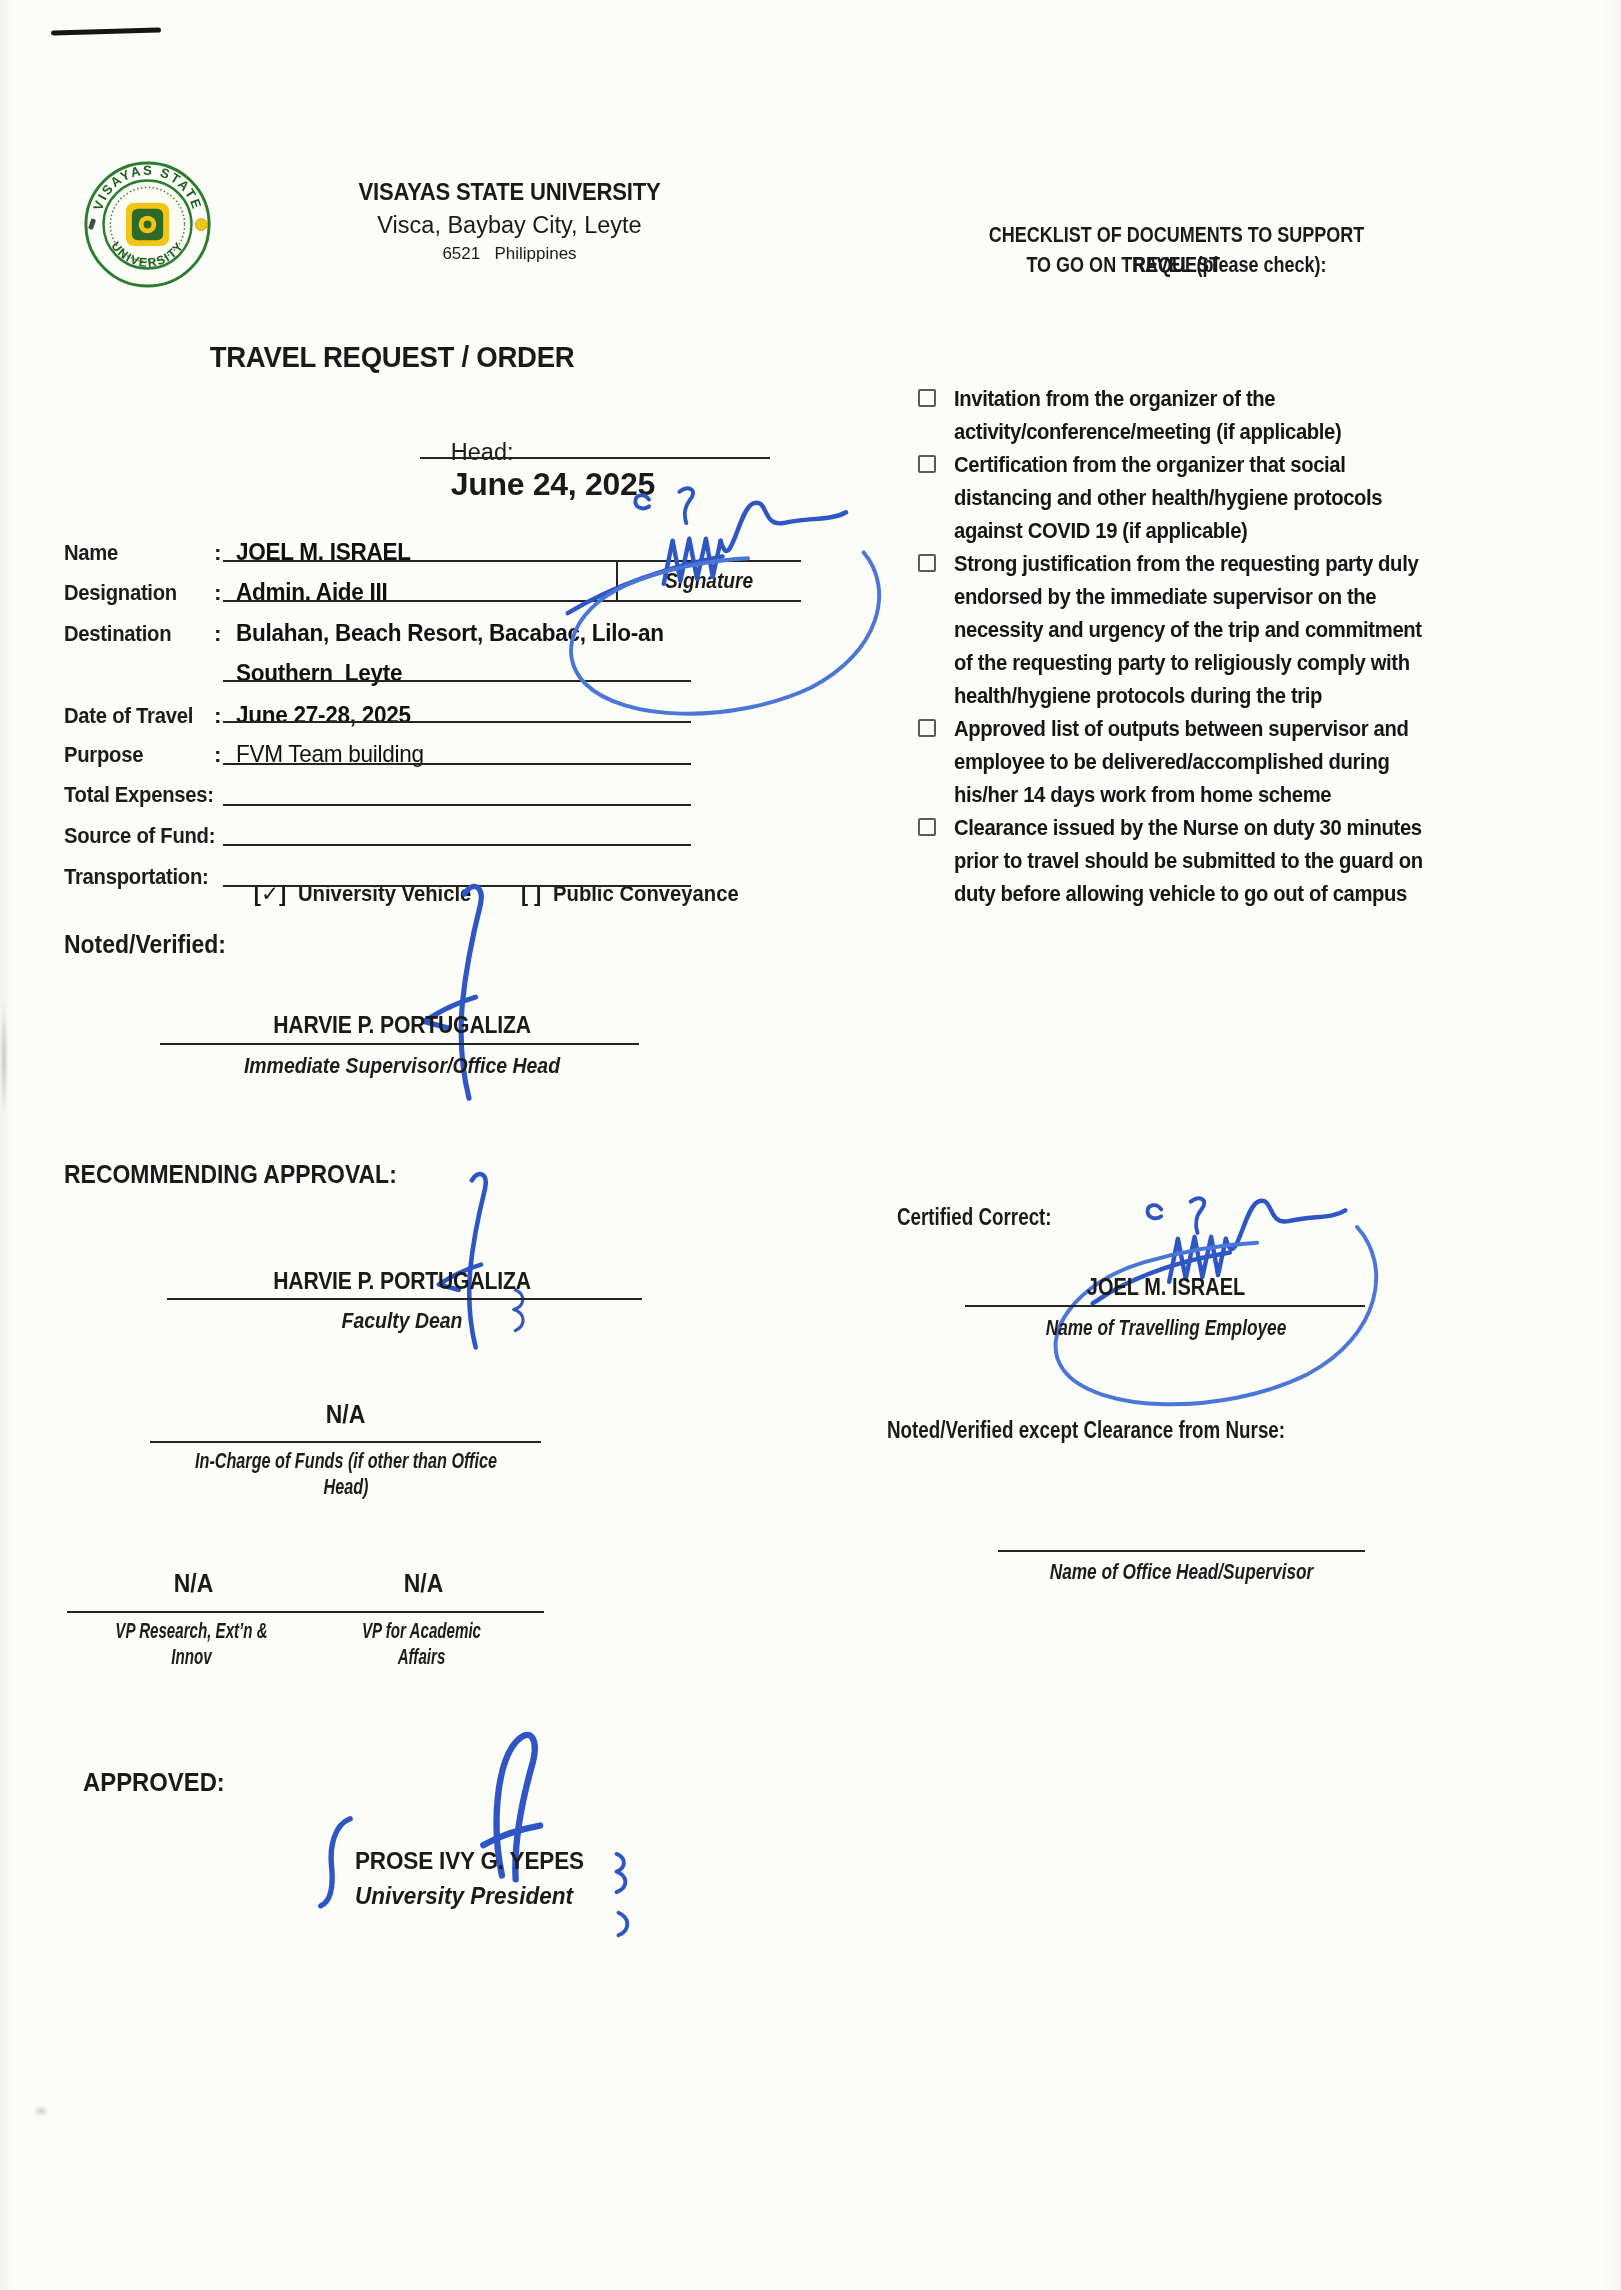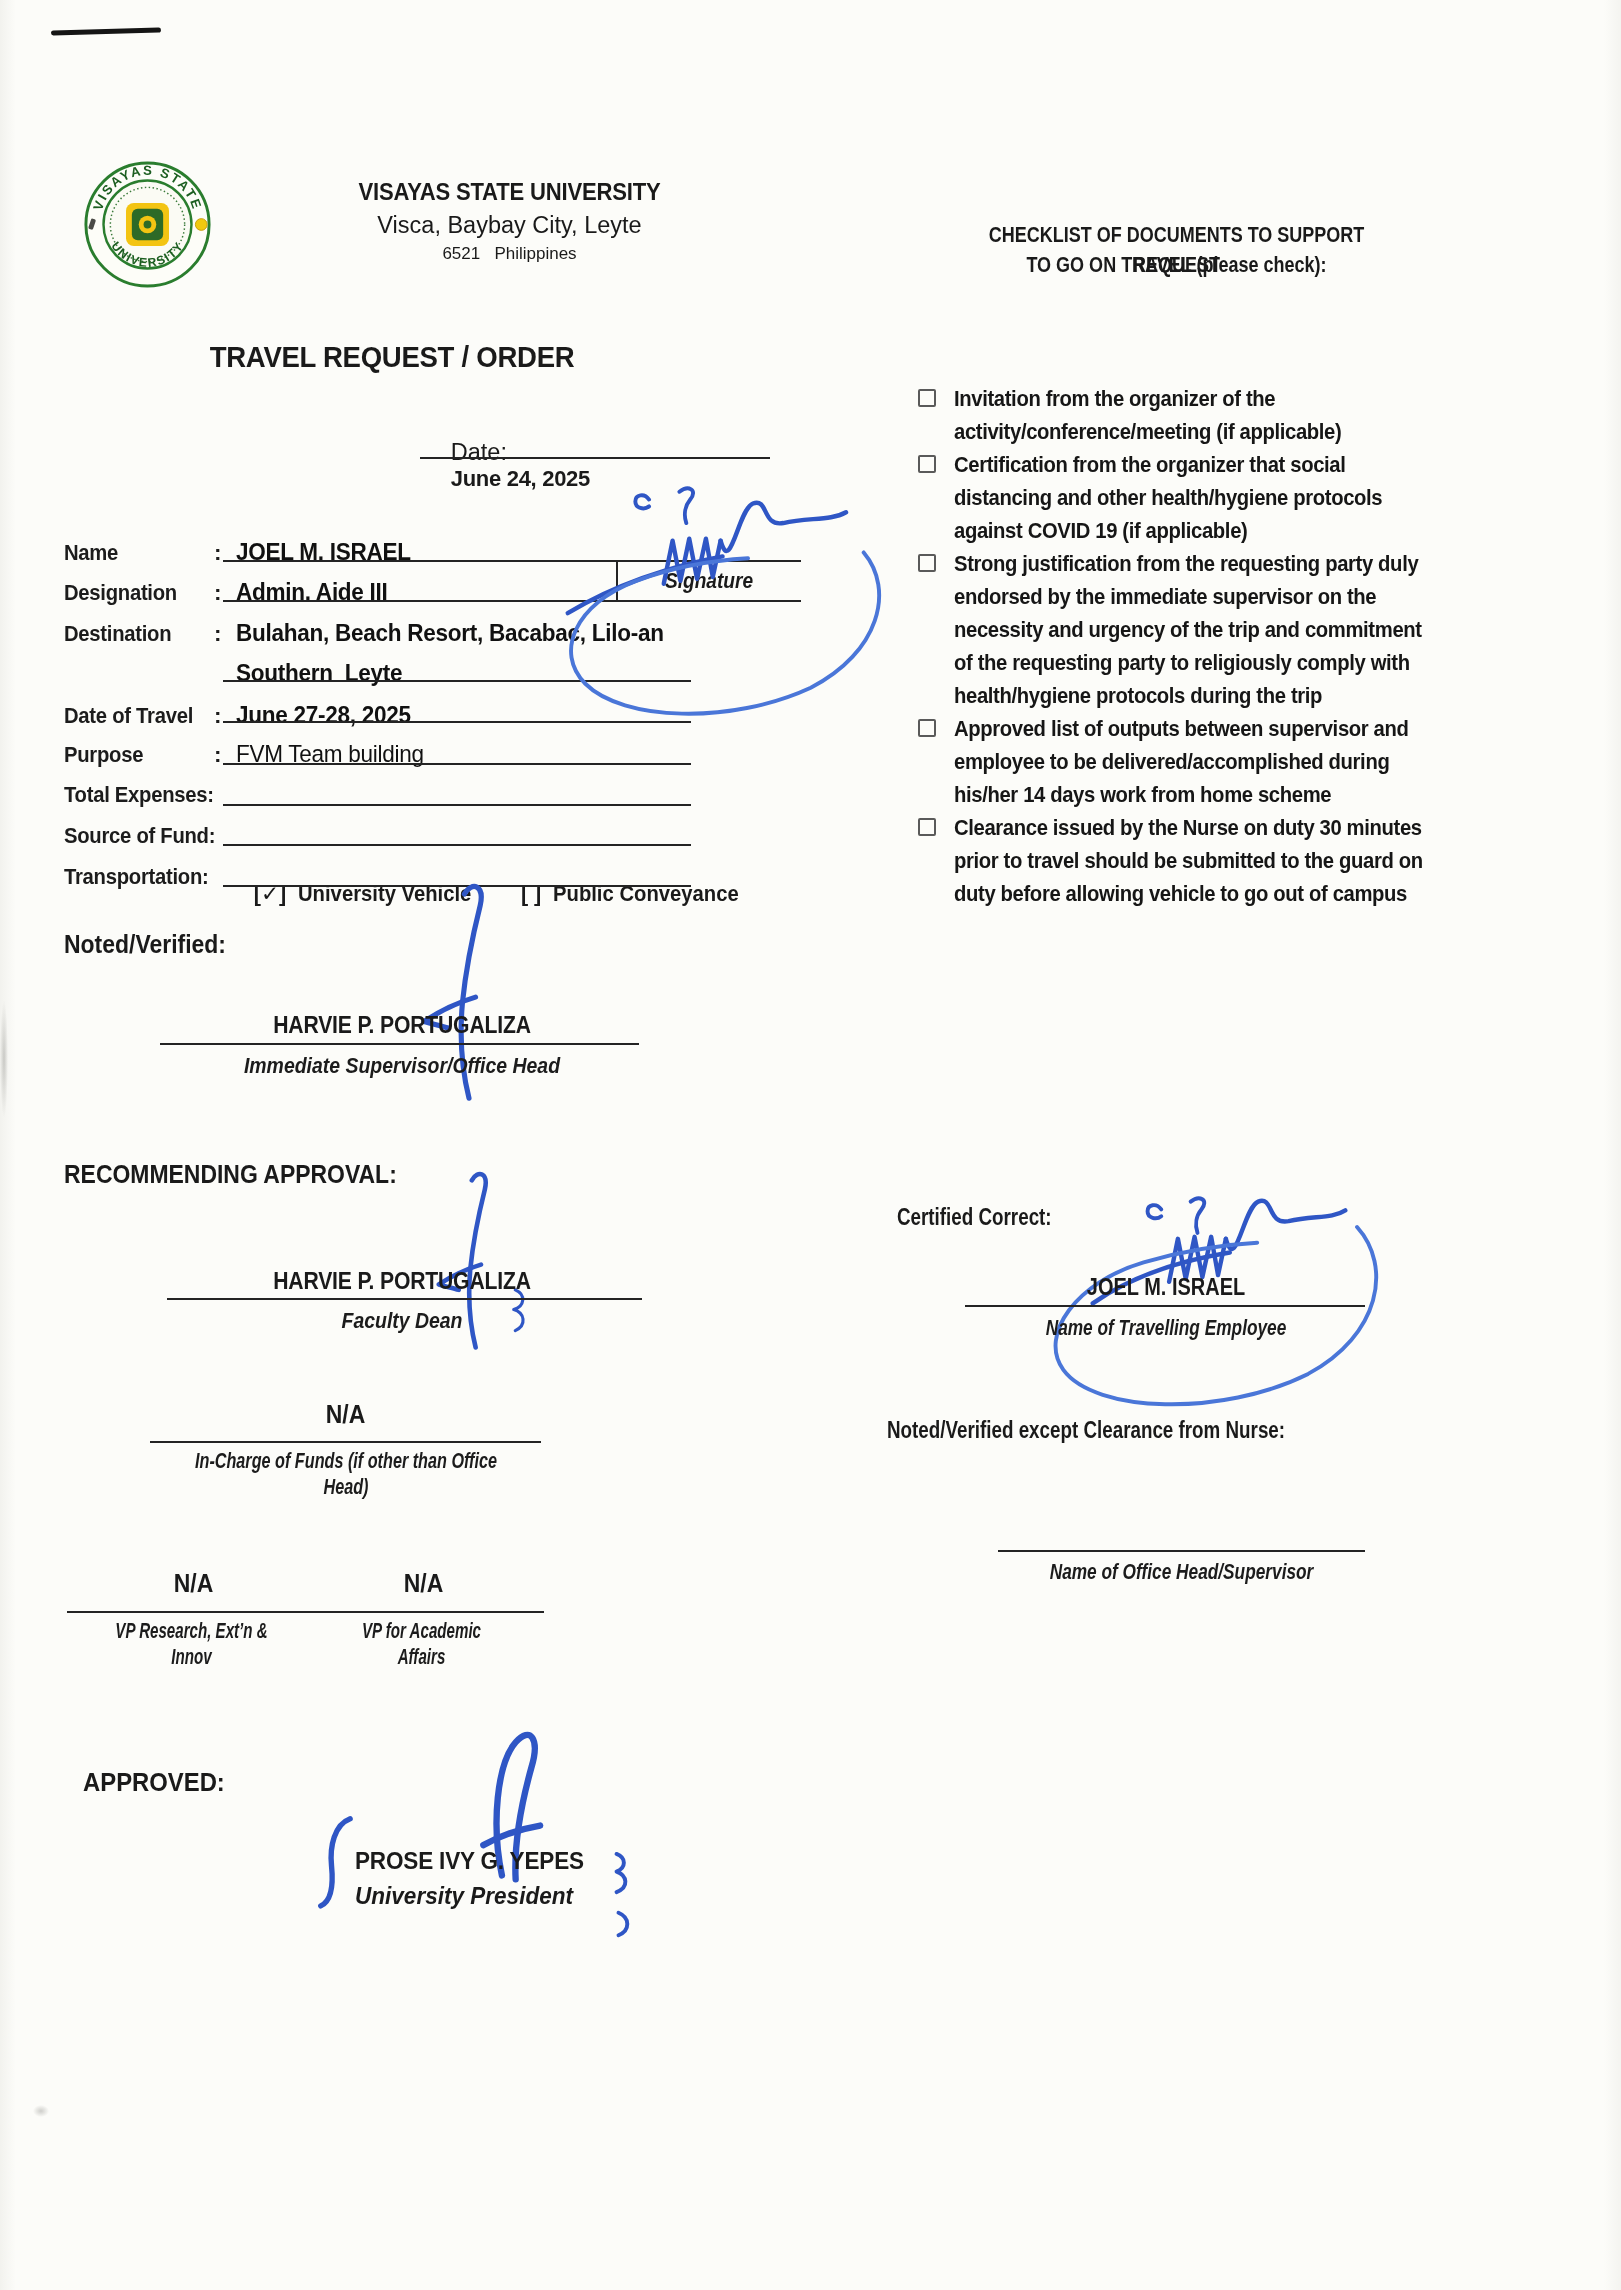"Date:" span { text: Date -> Head }
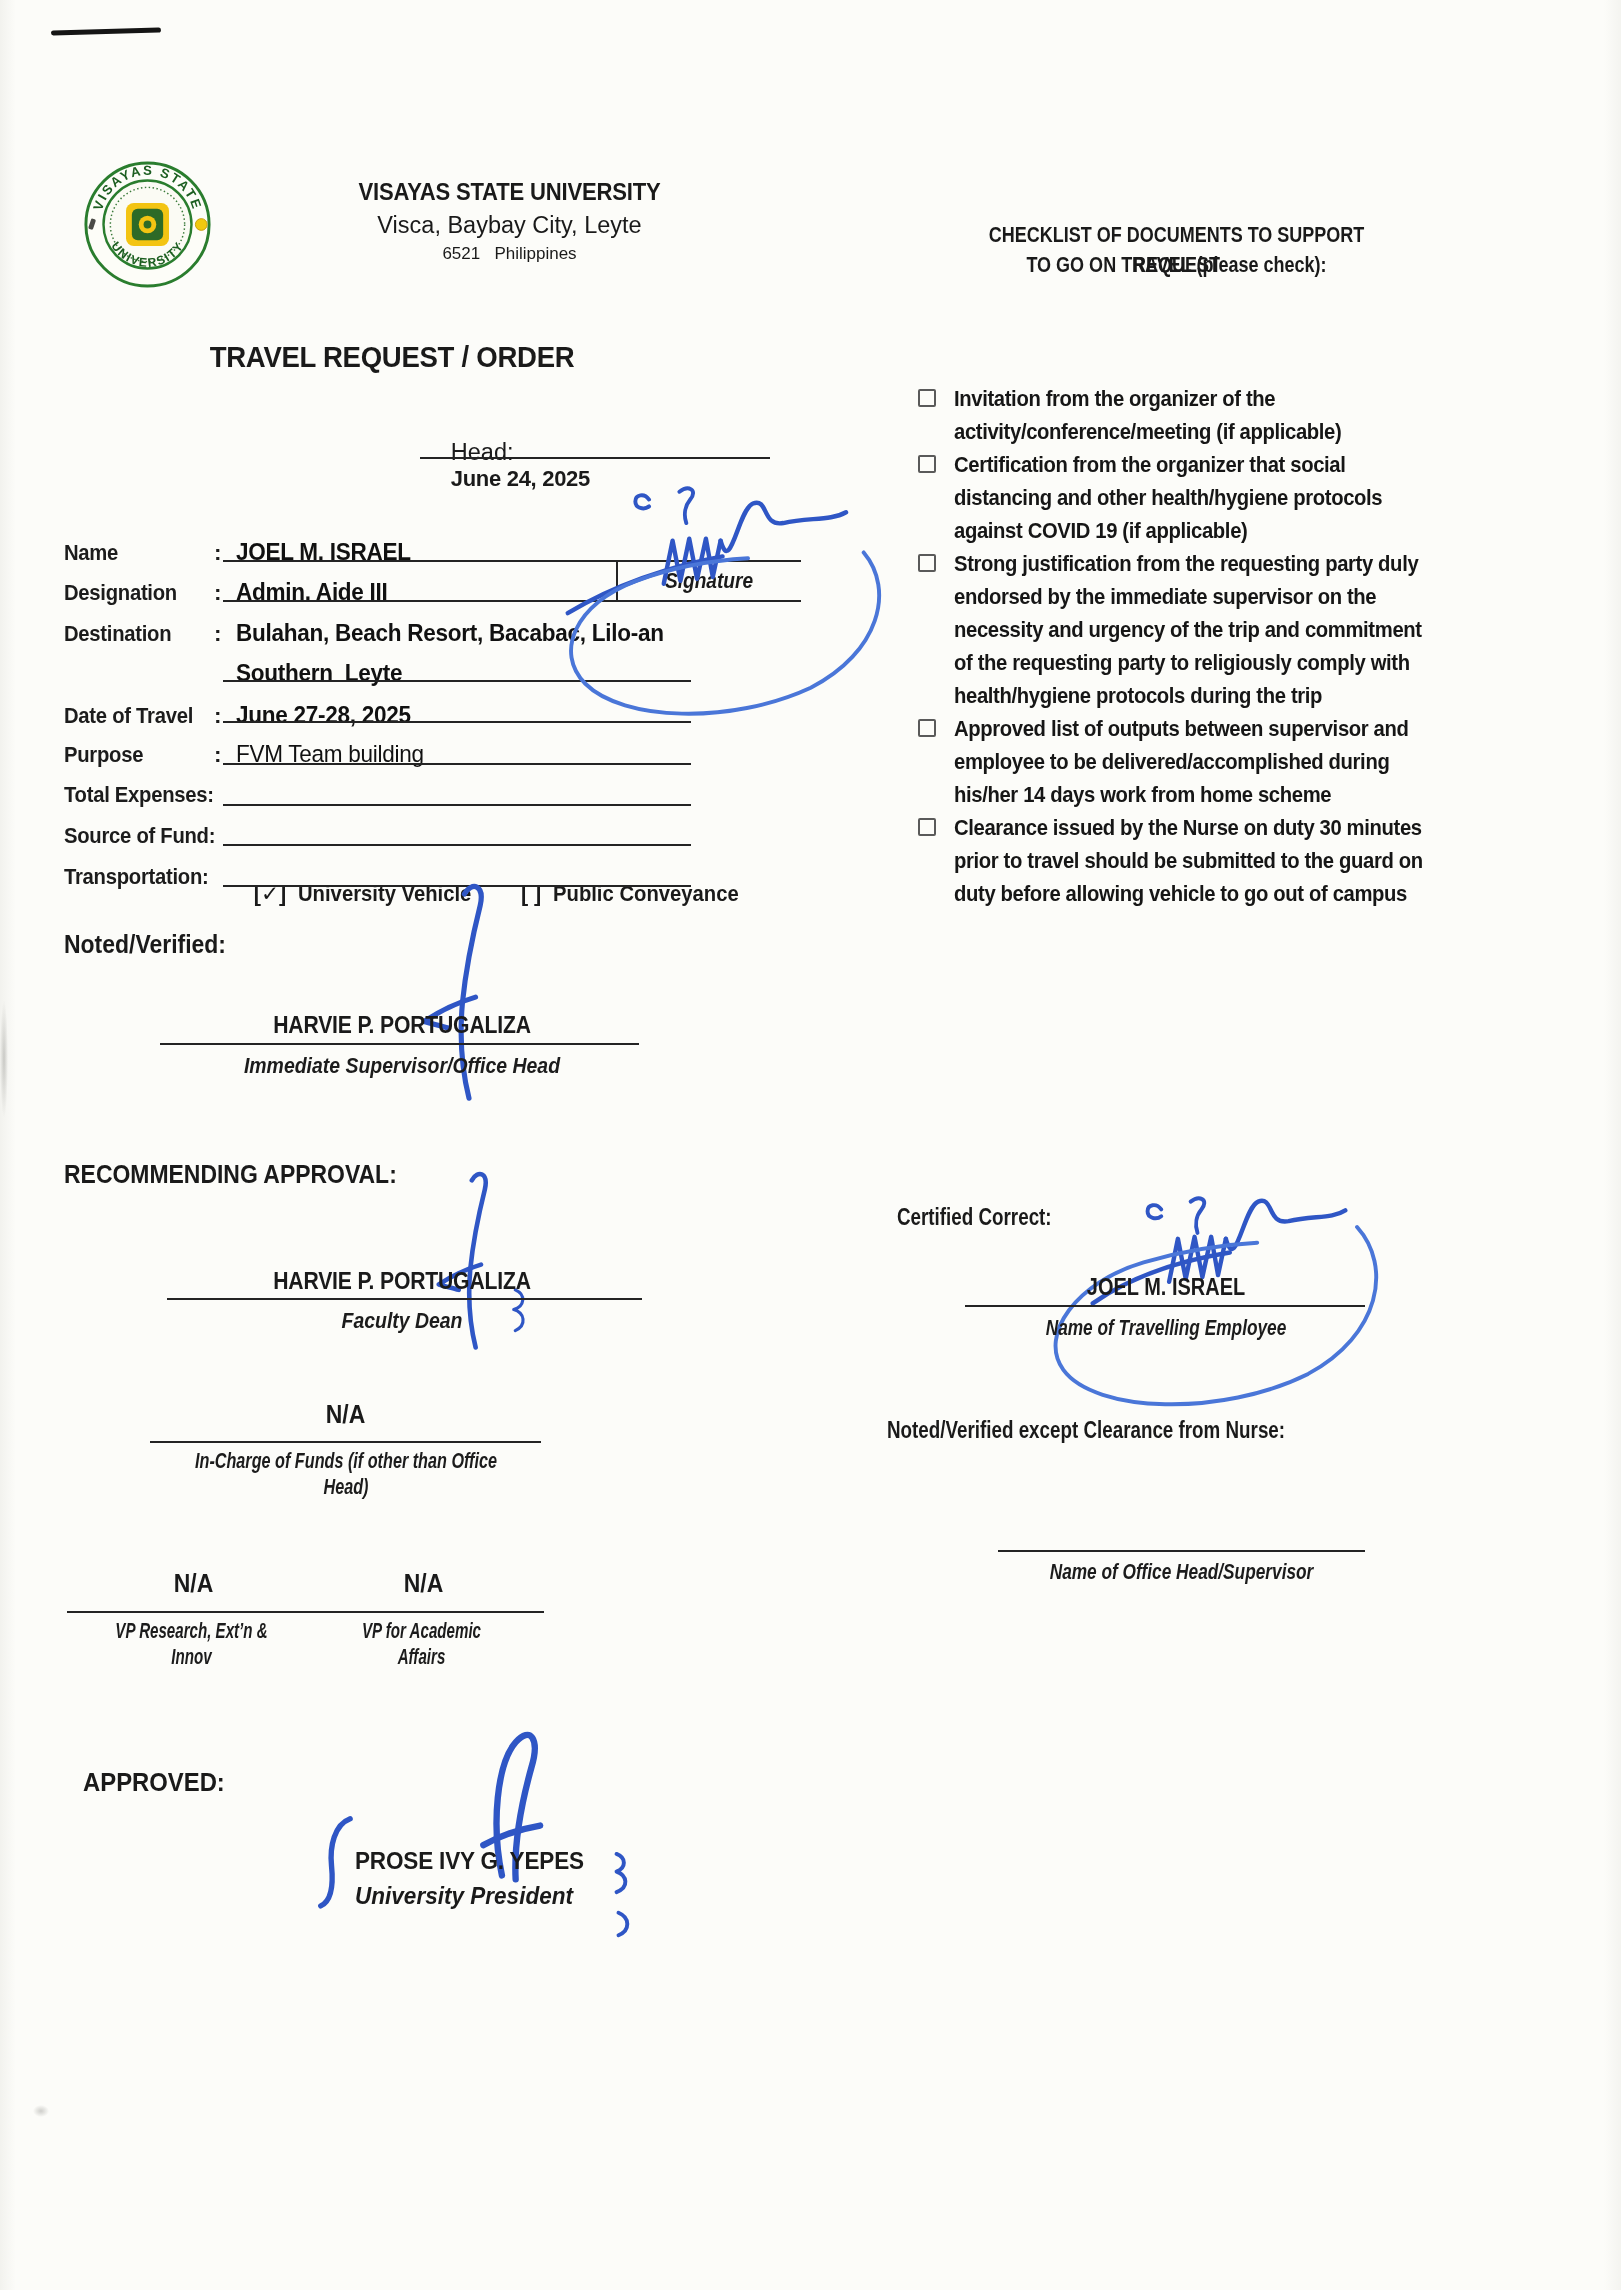"June 24, 2025" span.b { font-size: 22px -> 32px }
